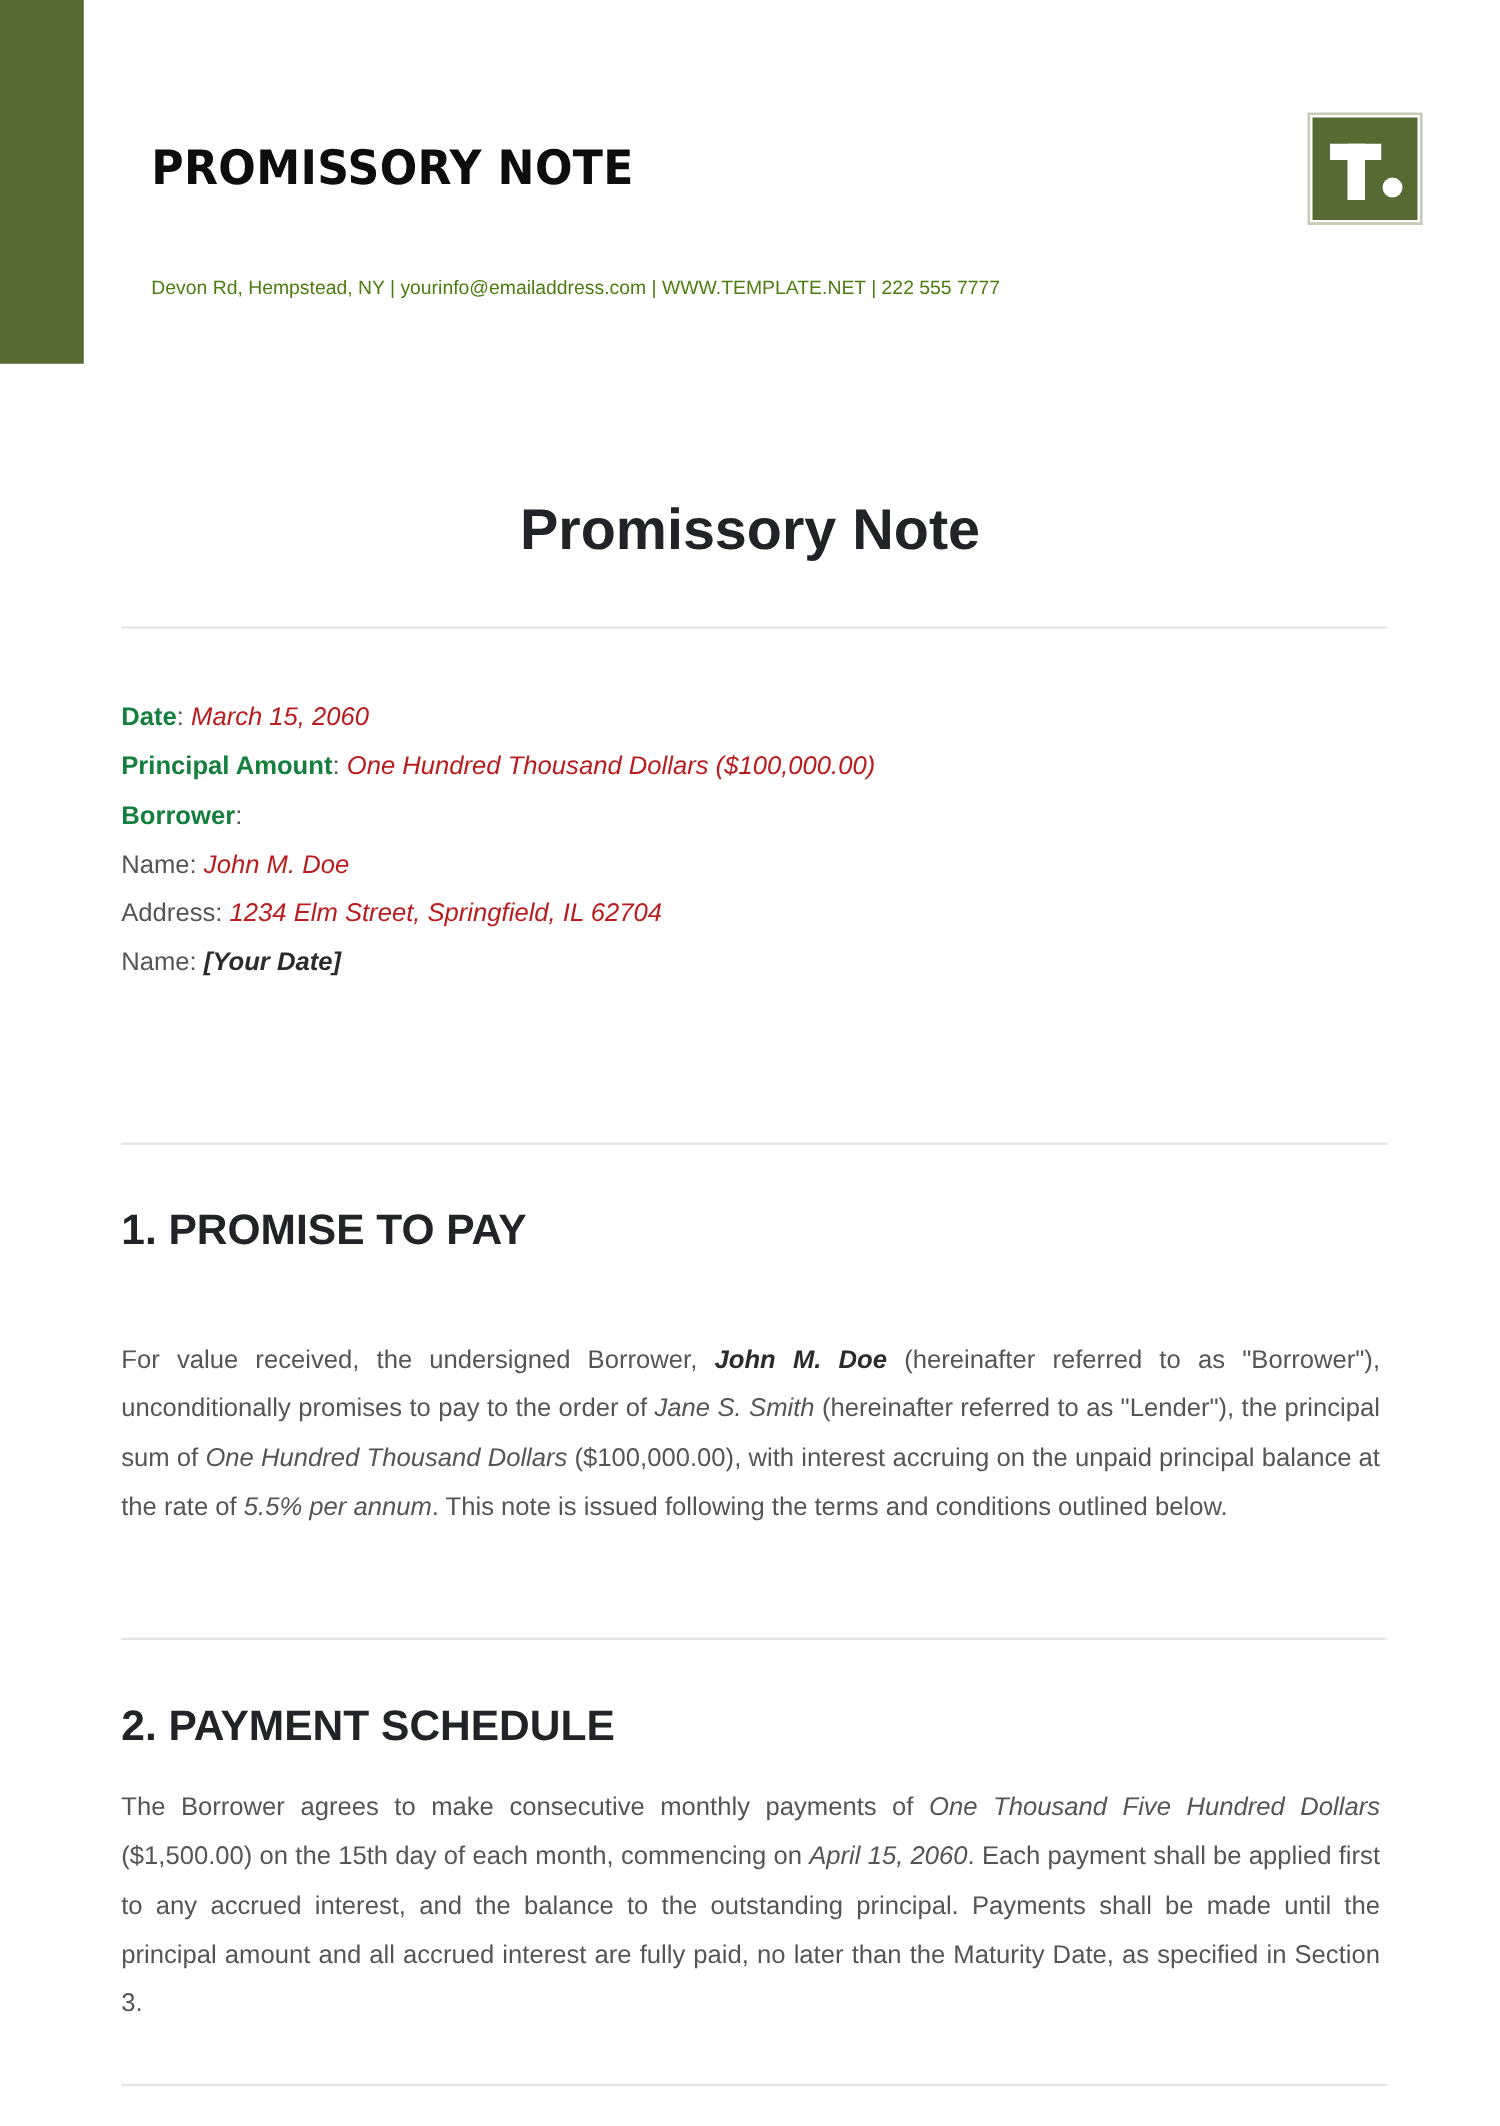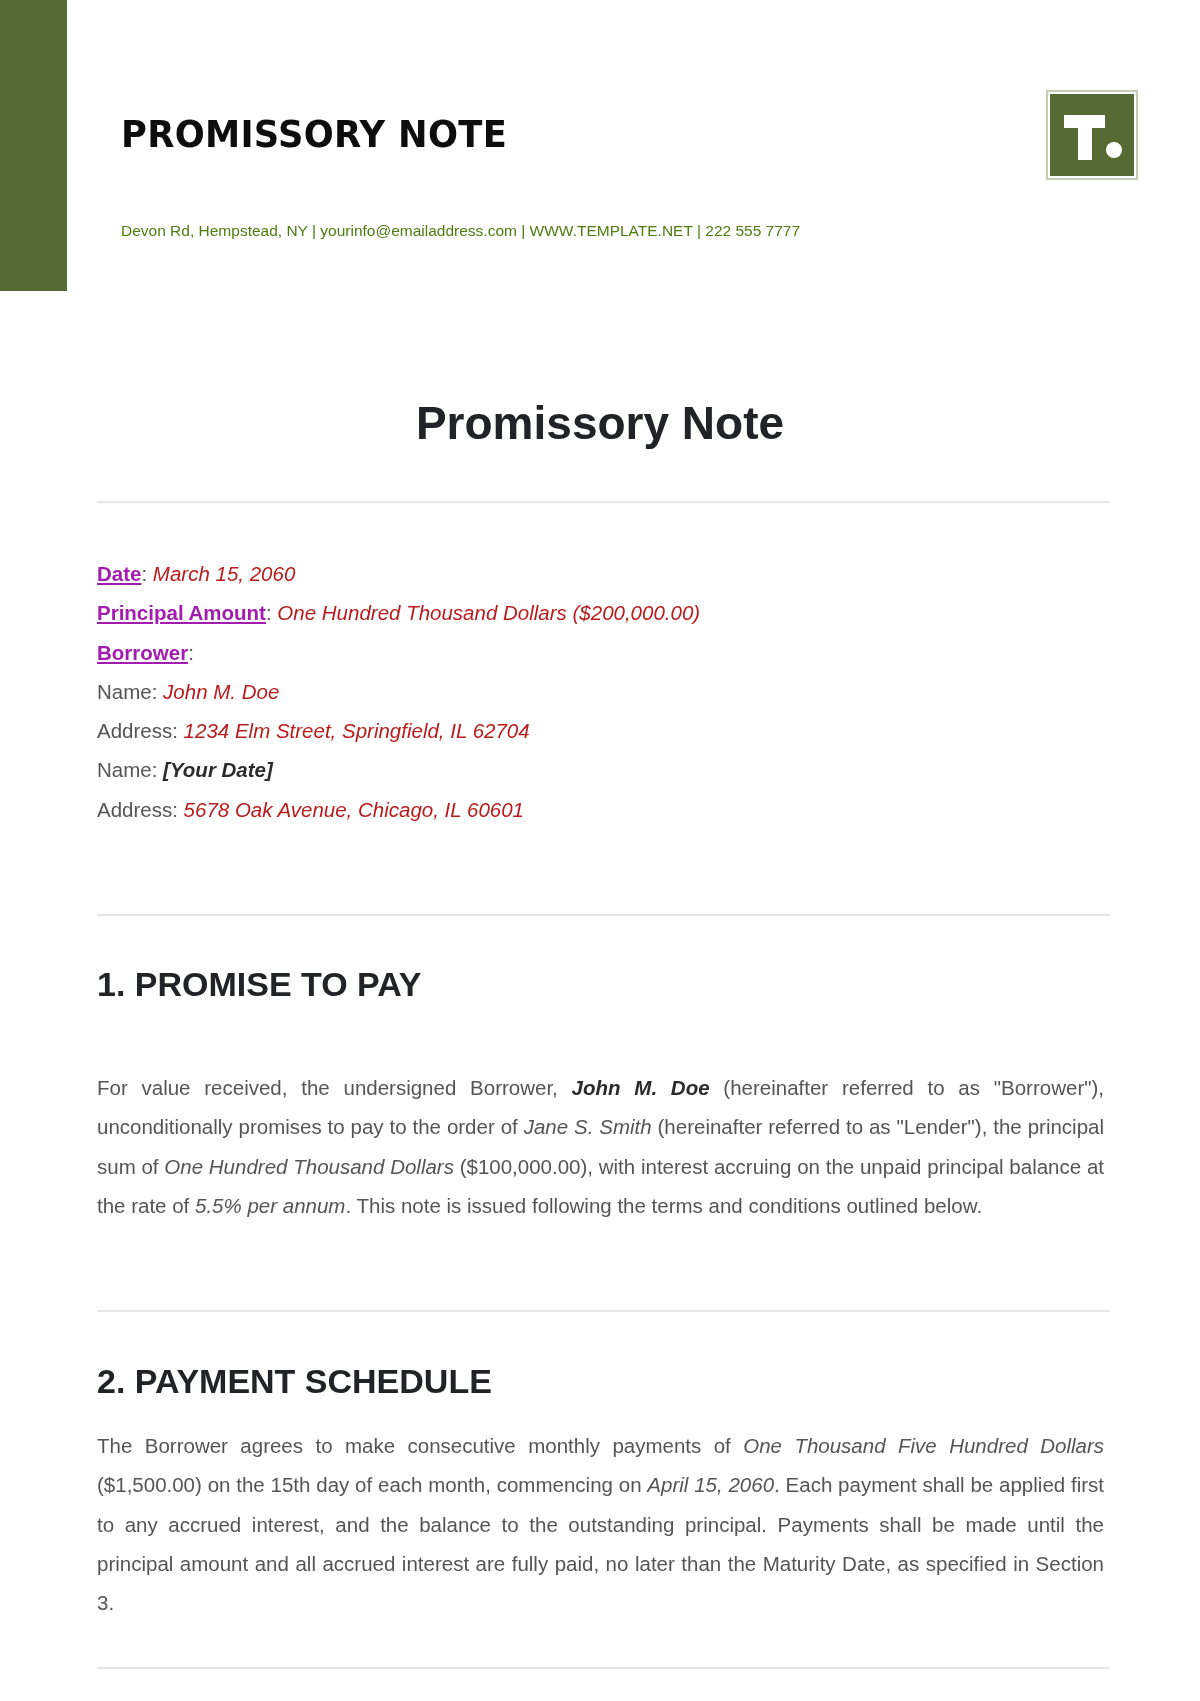"Date" .field .lbl-b { color: #a21caf -> #15803d; text-decoration: underline -> none }
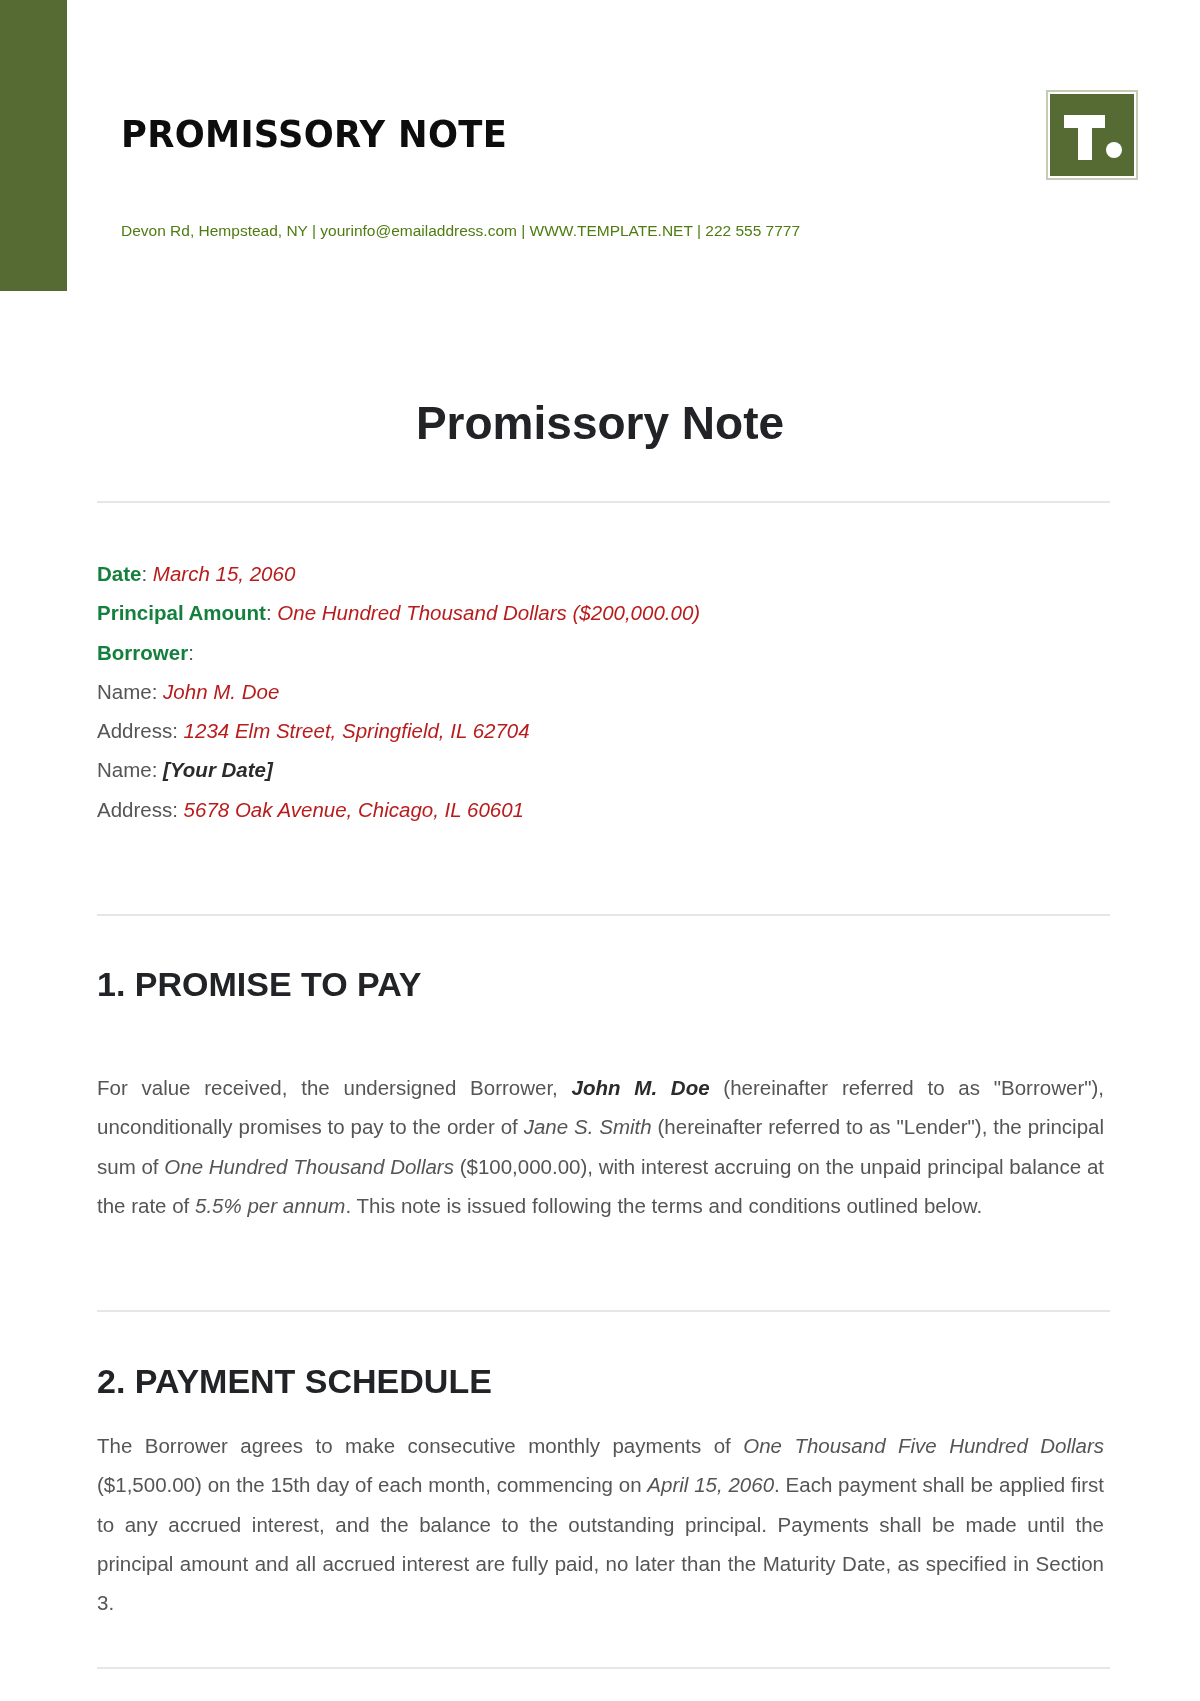"One Hundred Thousand Dollars ($200,000.00)" span.val { text: $200,000.00 -> $100,000.00 }
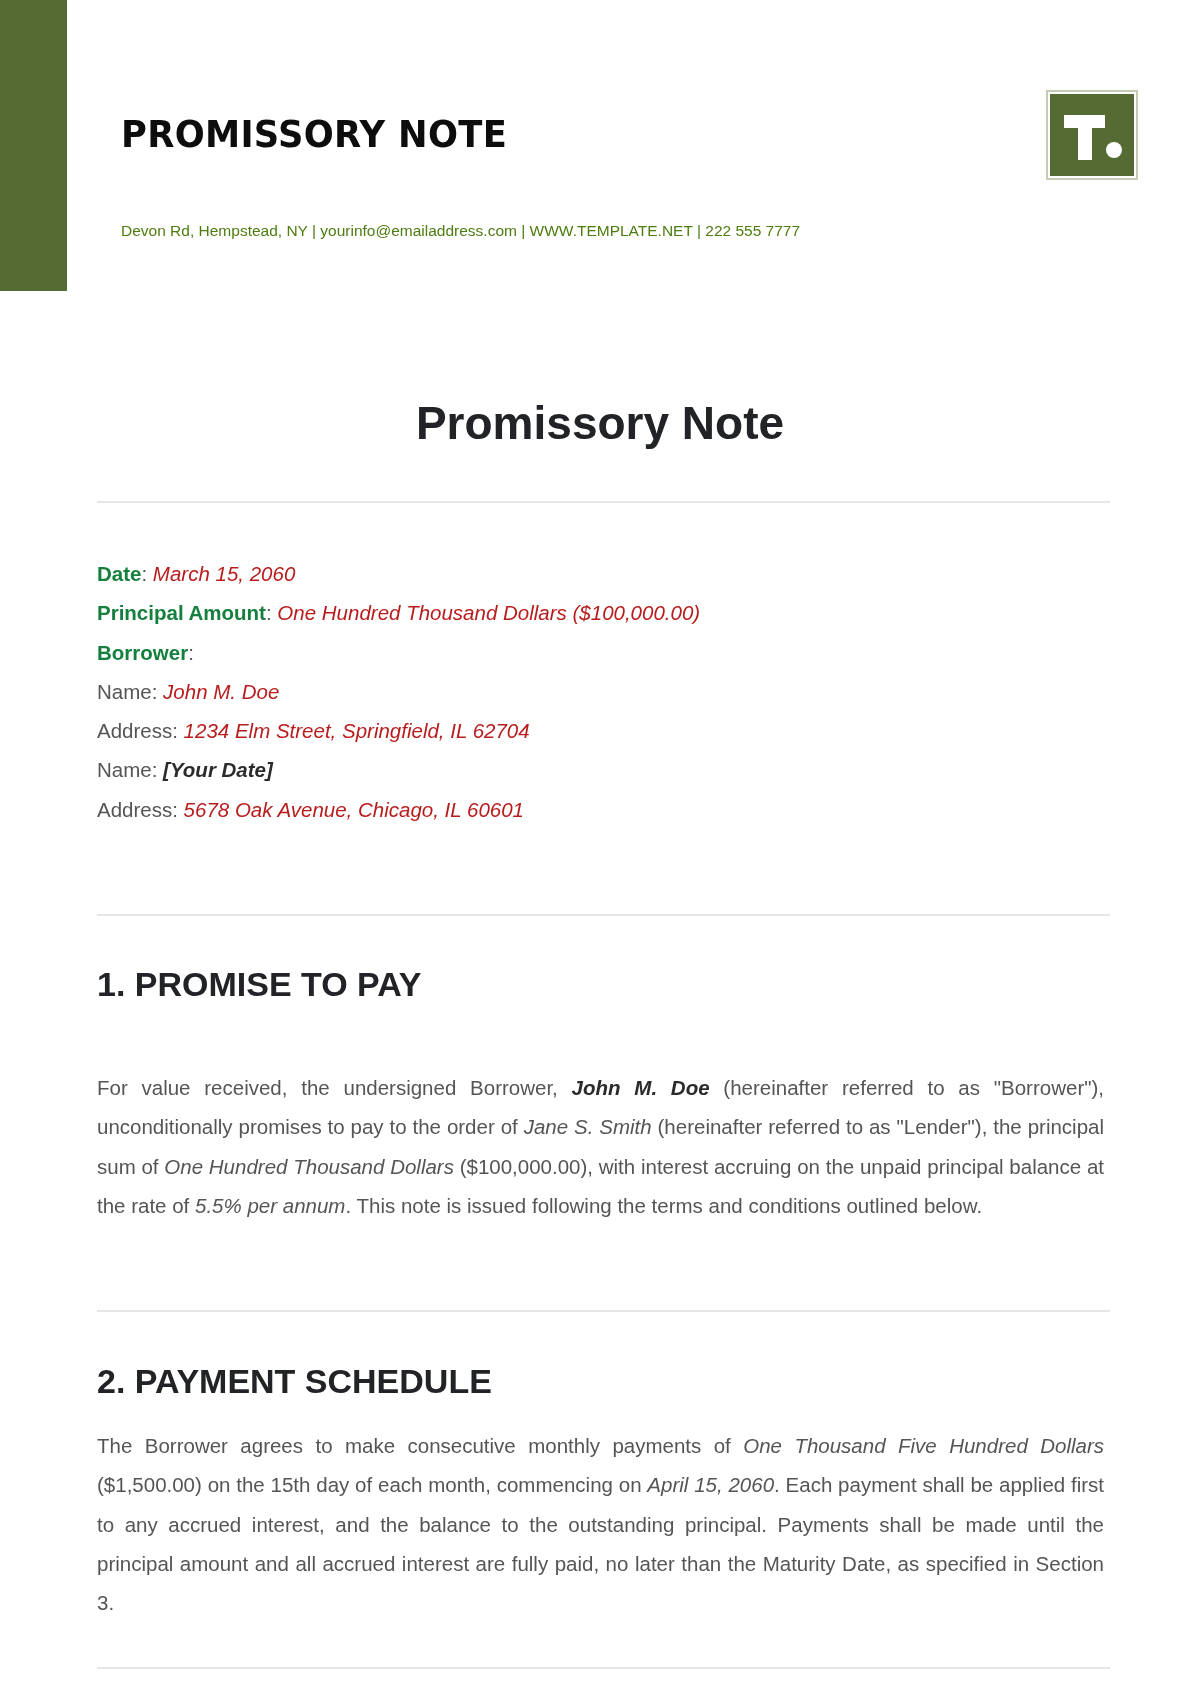"Address: 5678 Oak Avenue, Chicago," div.field { html: <div> <span>Address:</span> <span>5678 Oak Avenue, Chicago, IL 60601</span> </div> -> none }
